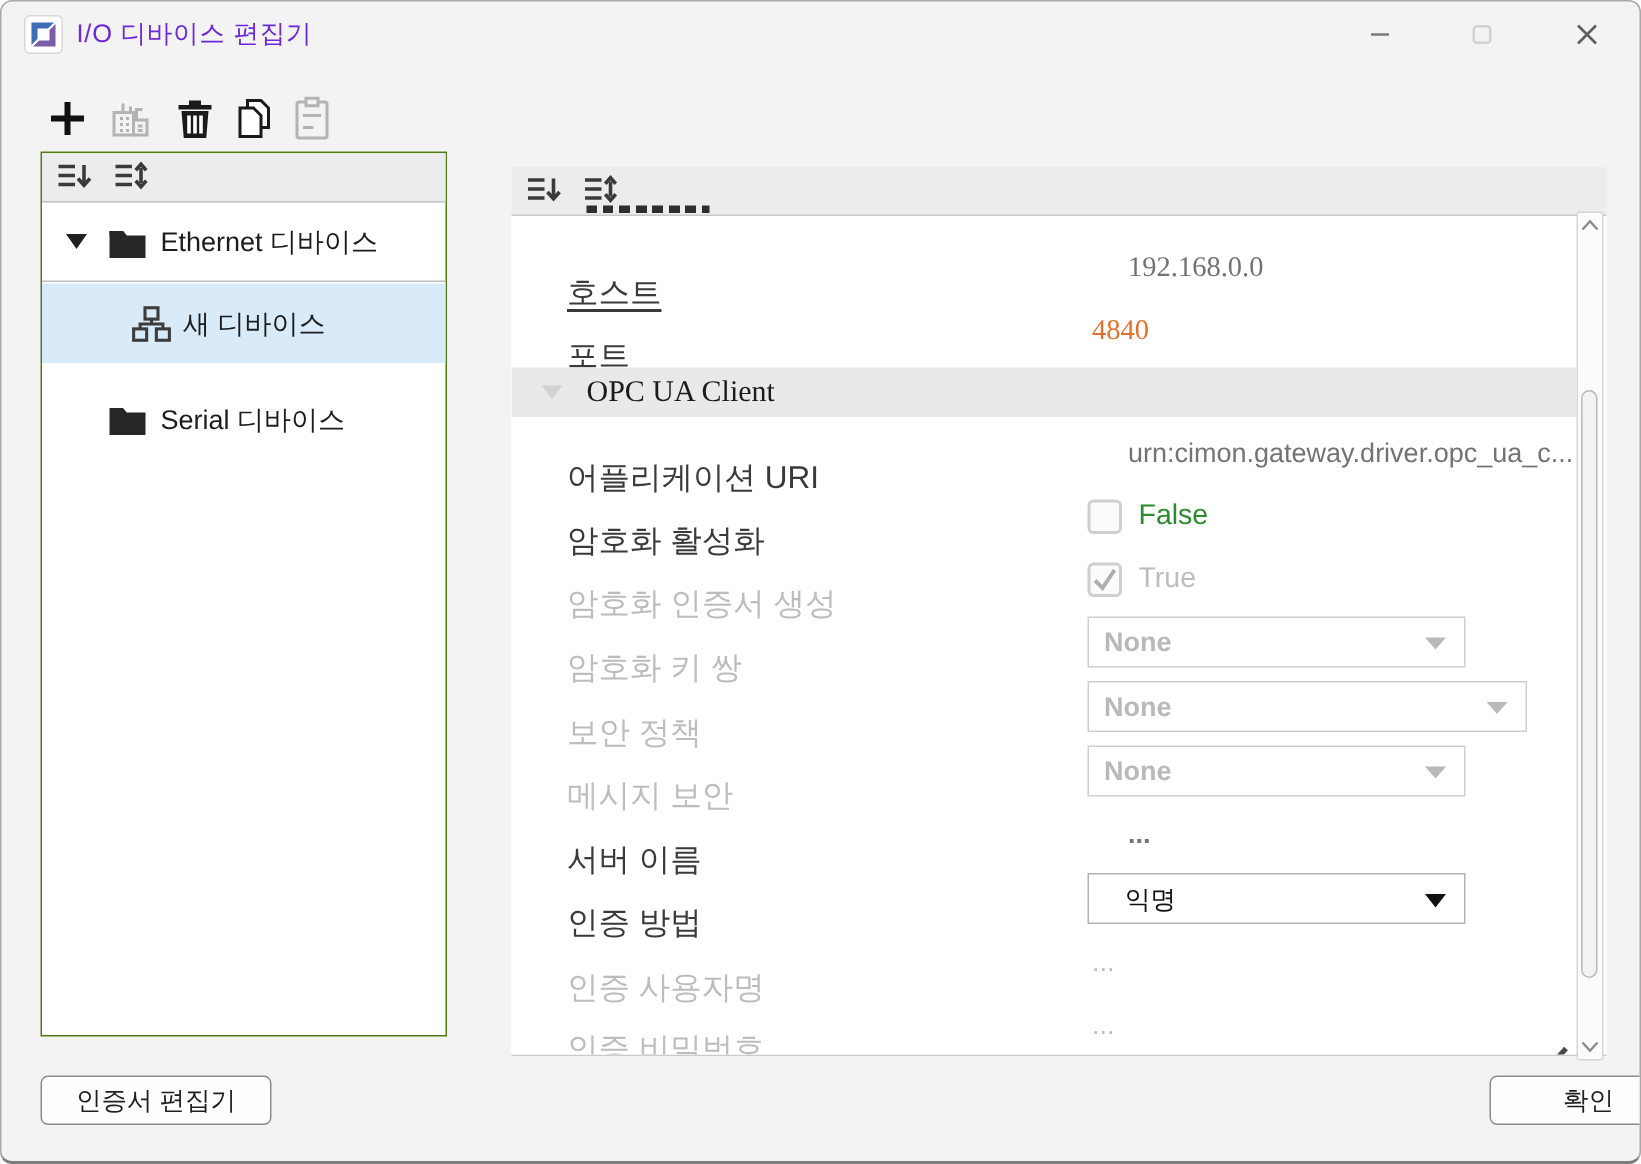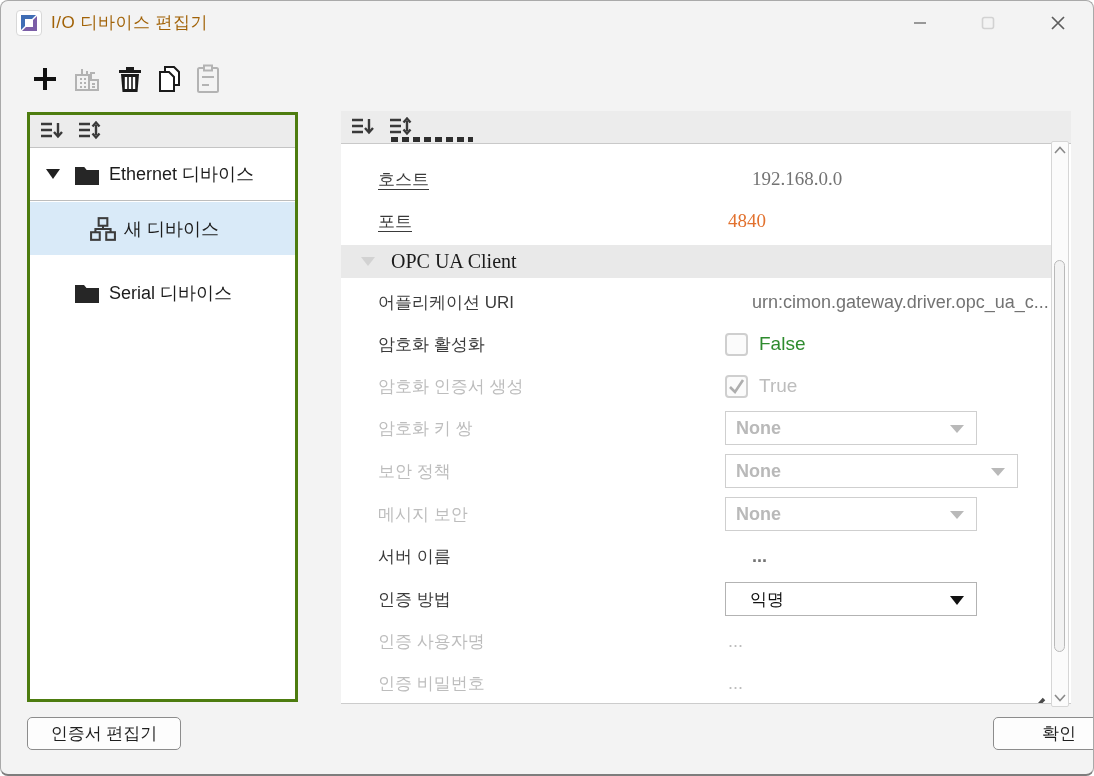"I/O 디바이스 편집기" #title-text { color: #a16207 -> #6d28d9 }
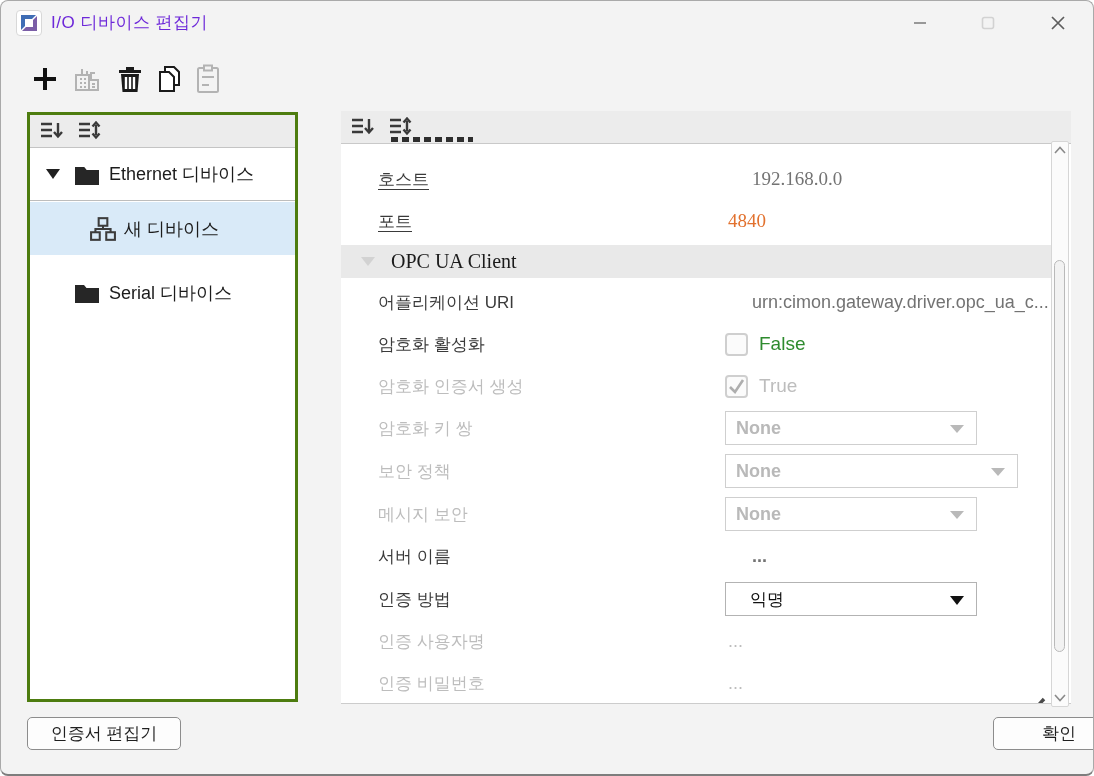"Ethernet 디바이스" #left-panel { border: 3px solid #4d7c0f -> 1px solid #4d7c0f; top: 111px -> 100px }
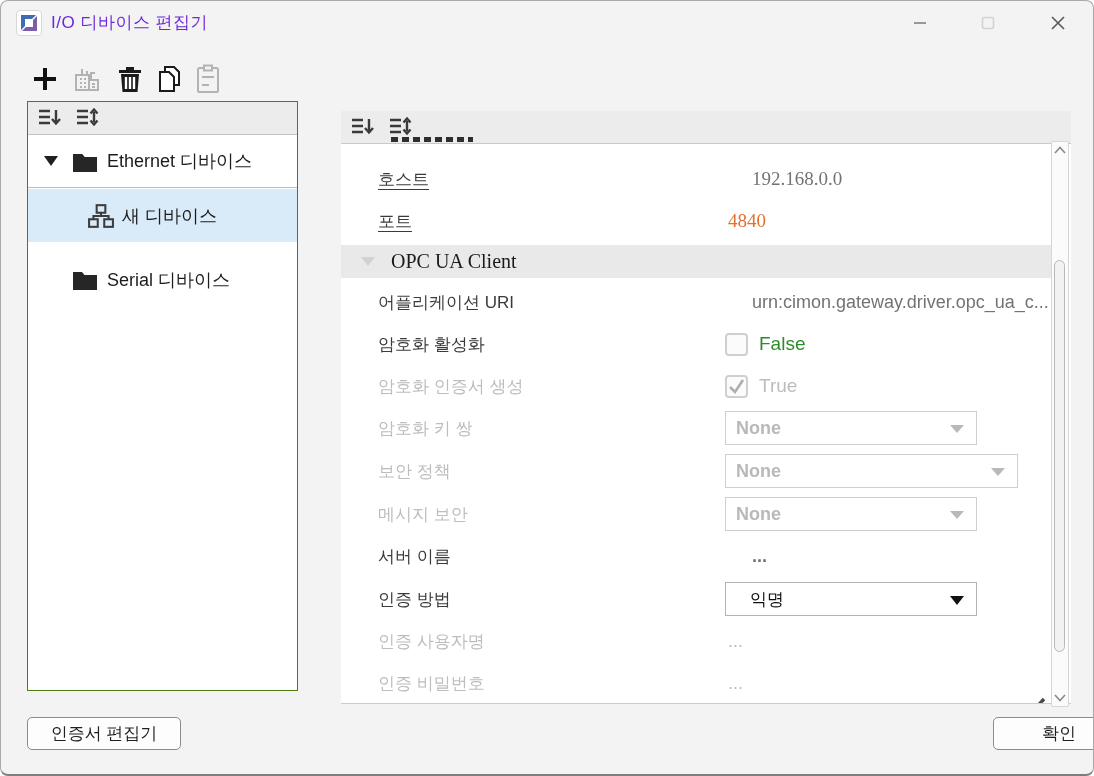"호스트" .plabel { font-size: 17px -> 21px; top: 0 -> 16px }
